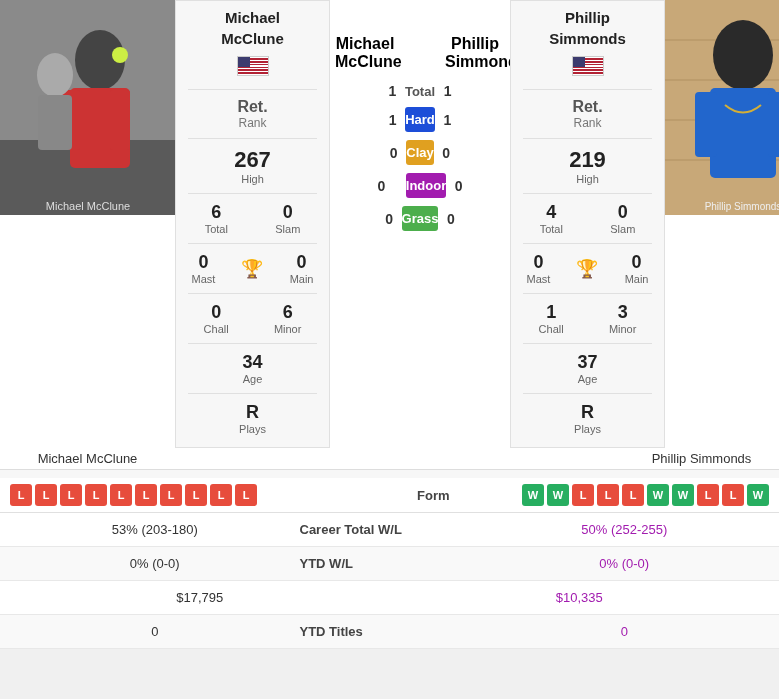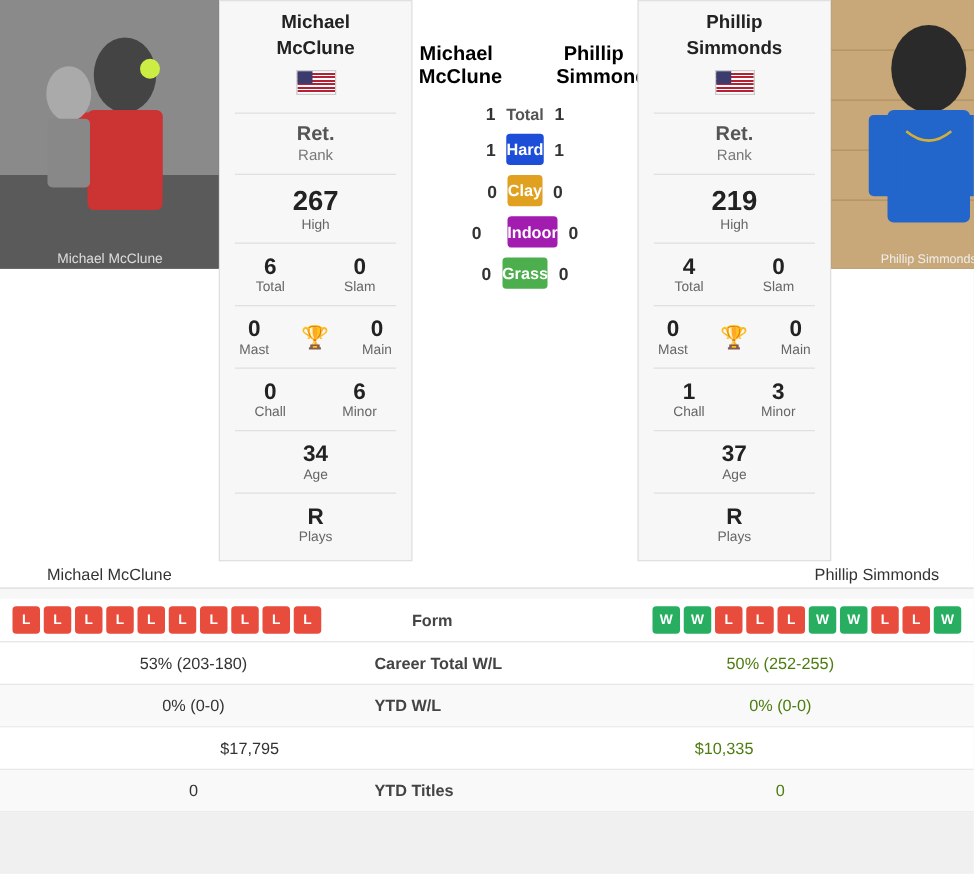"Form" .form-label { text-align: left -> right }
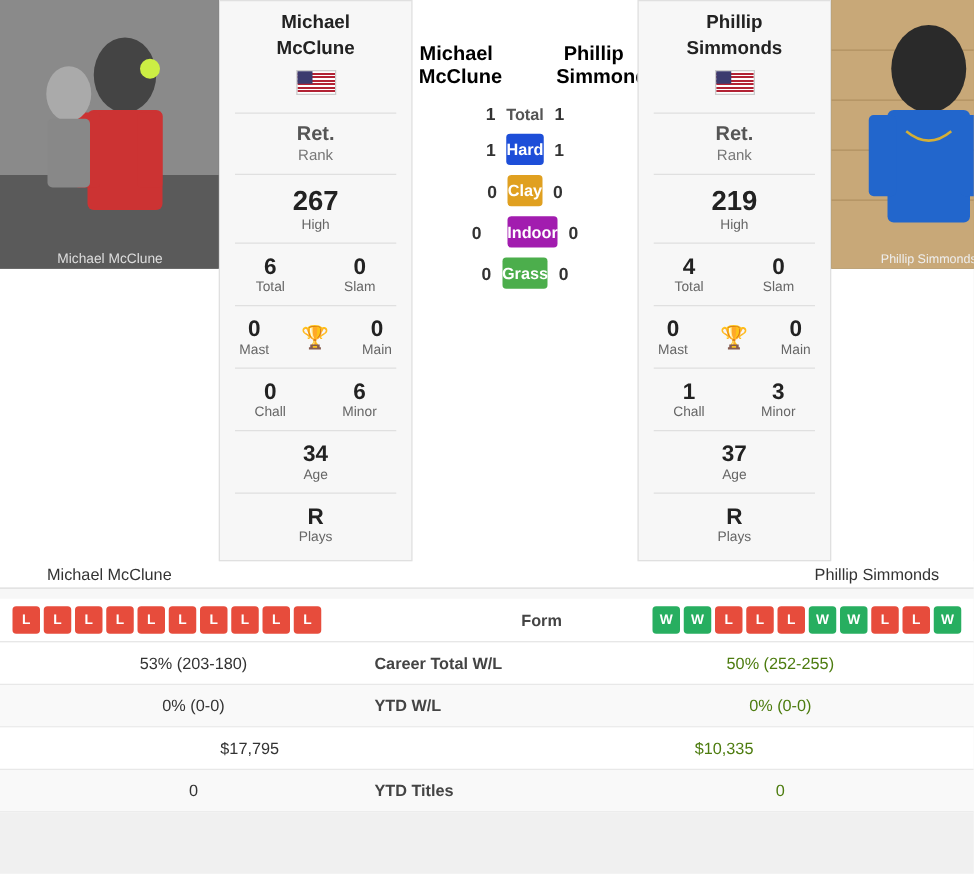"50% (252-255)" .stat-right { color: #4d7c0f -> #a21caf }
